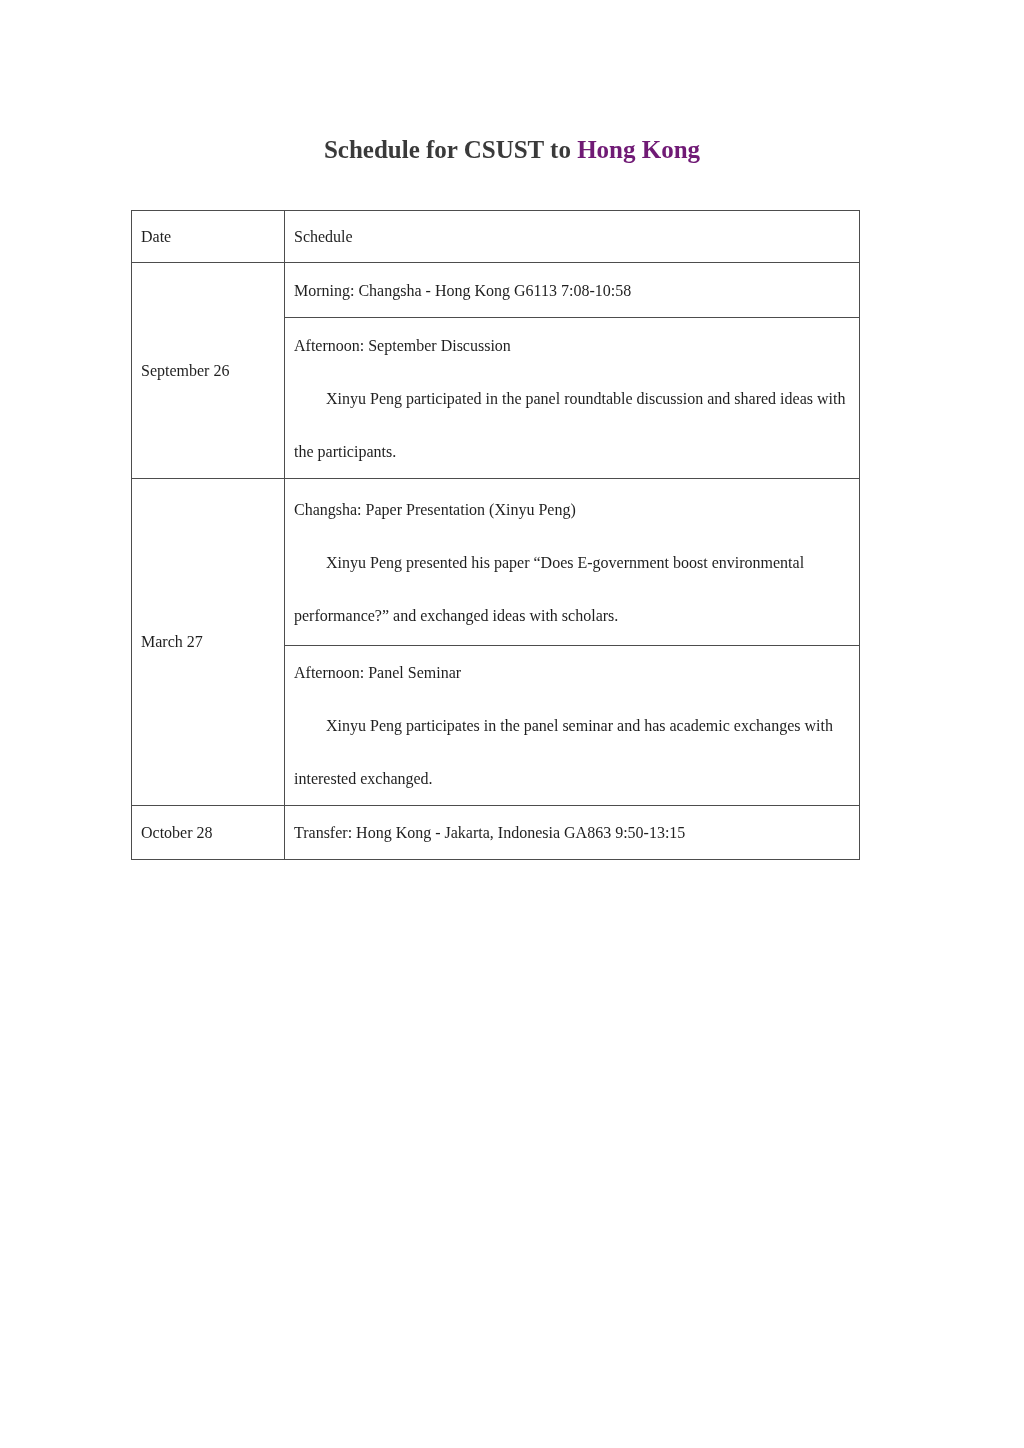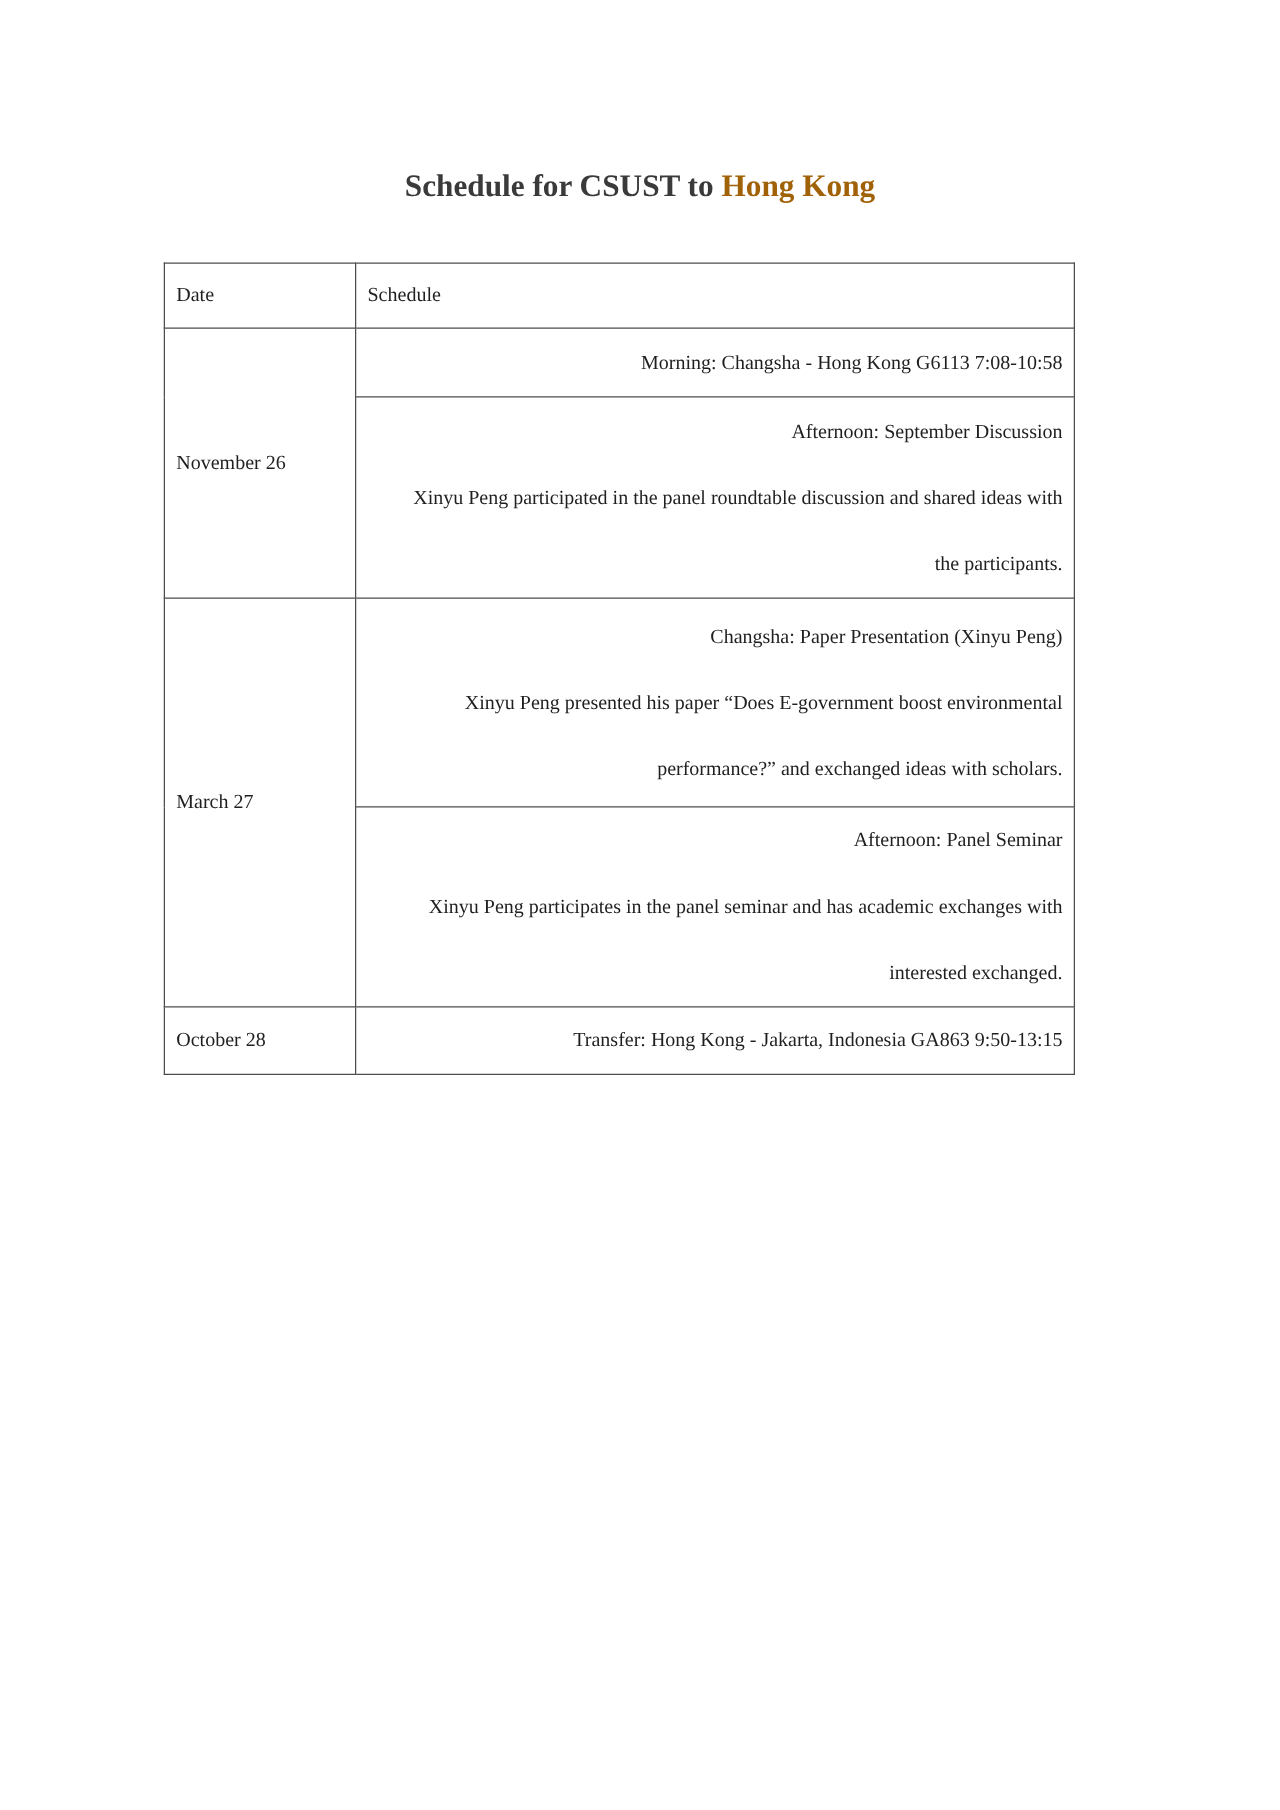"Hong Kong" .title .title-em { color: #a16207 -> #701a75 }
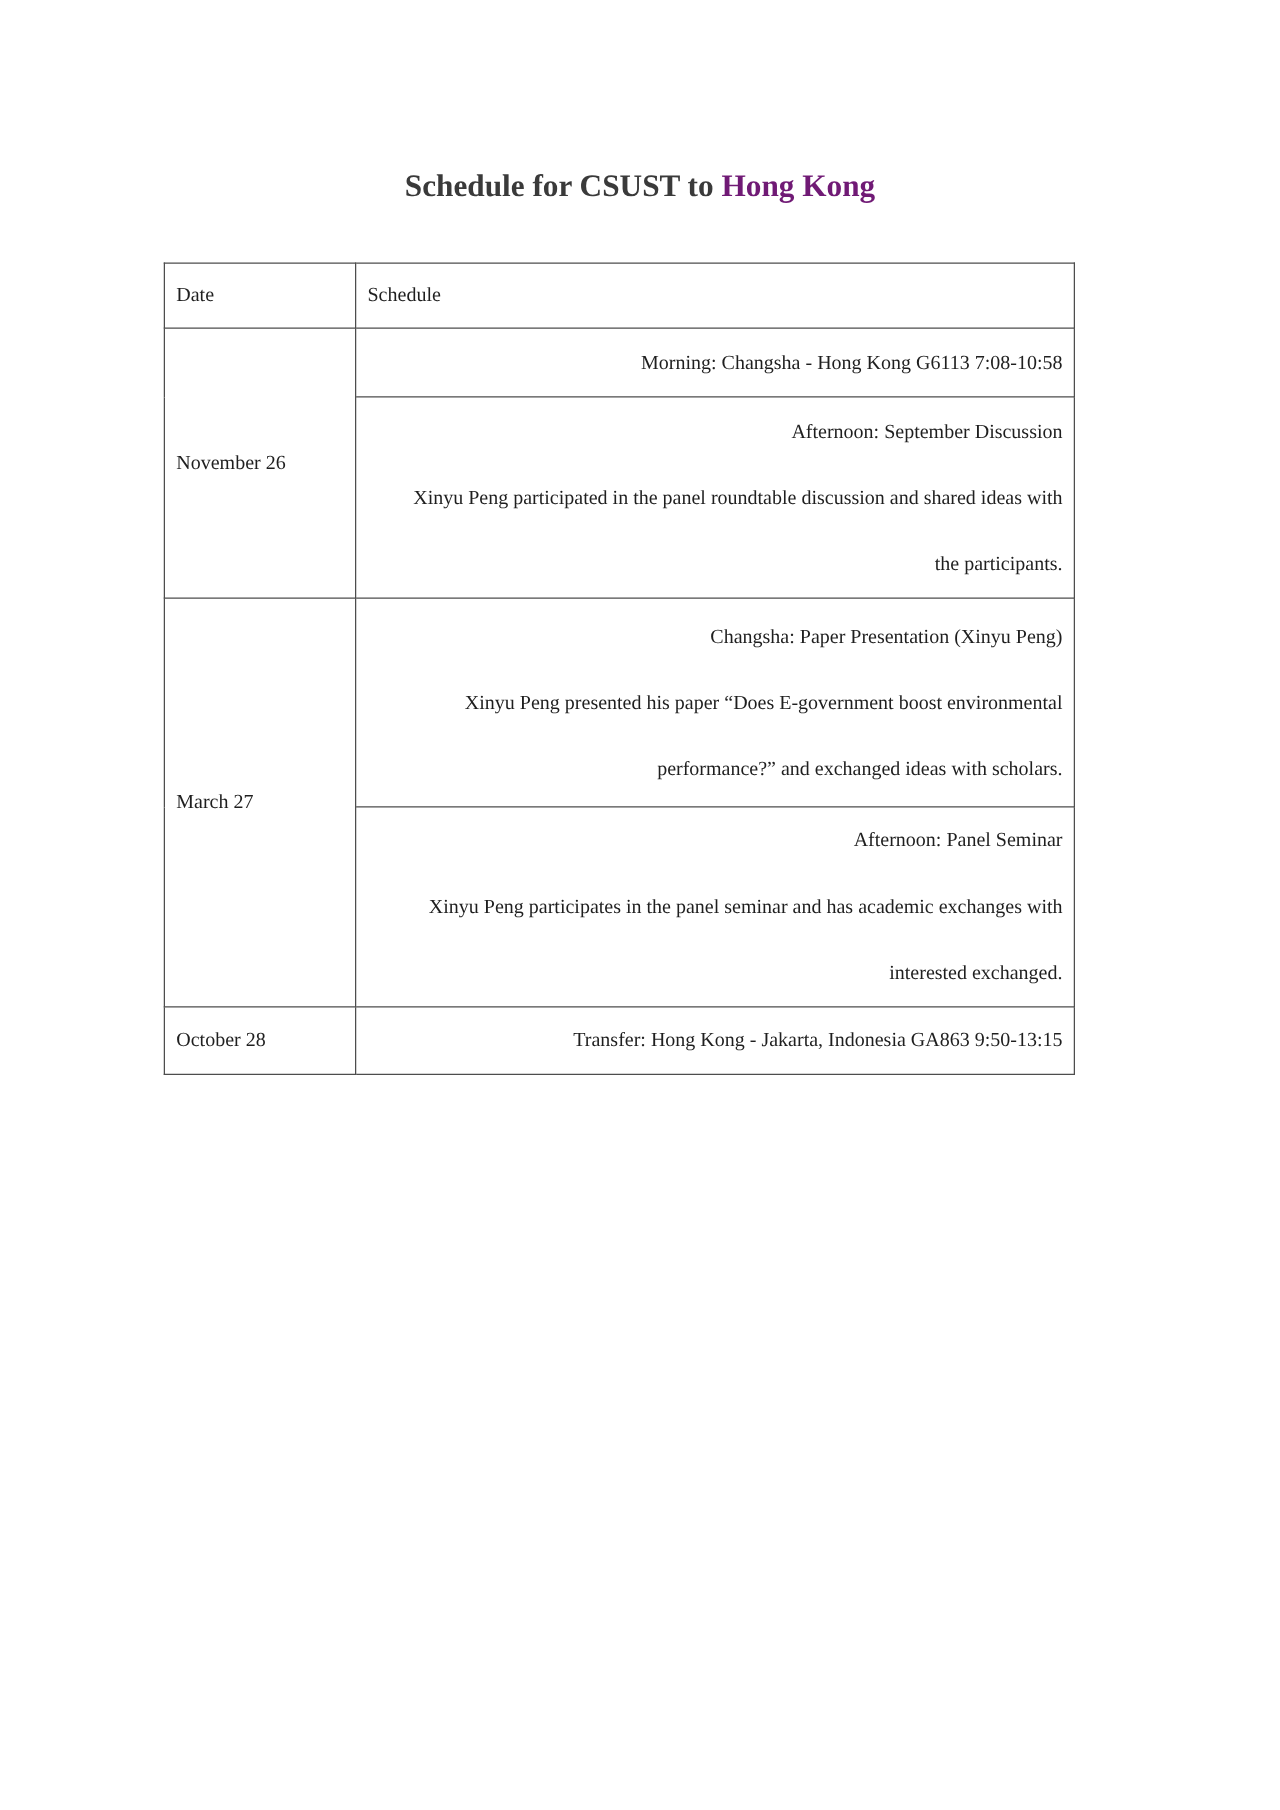"Morning: Changsha - Hong Kong" .sched-cell p { text-align: right -> none }
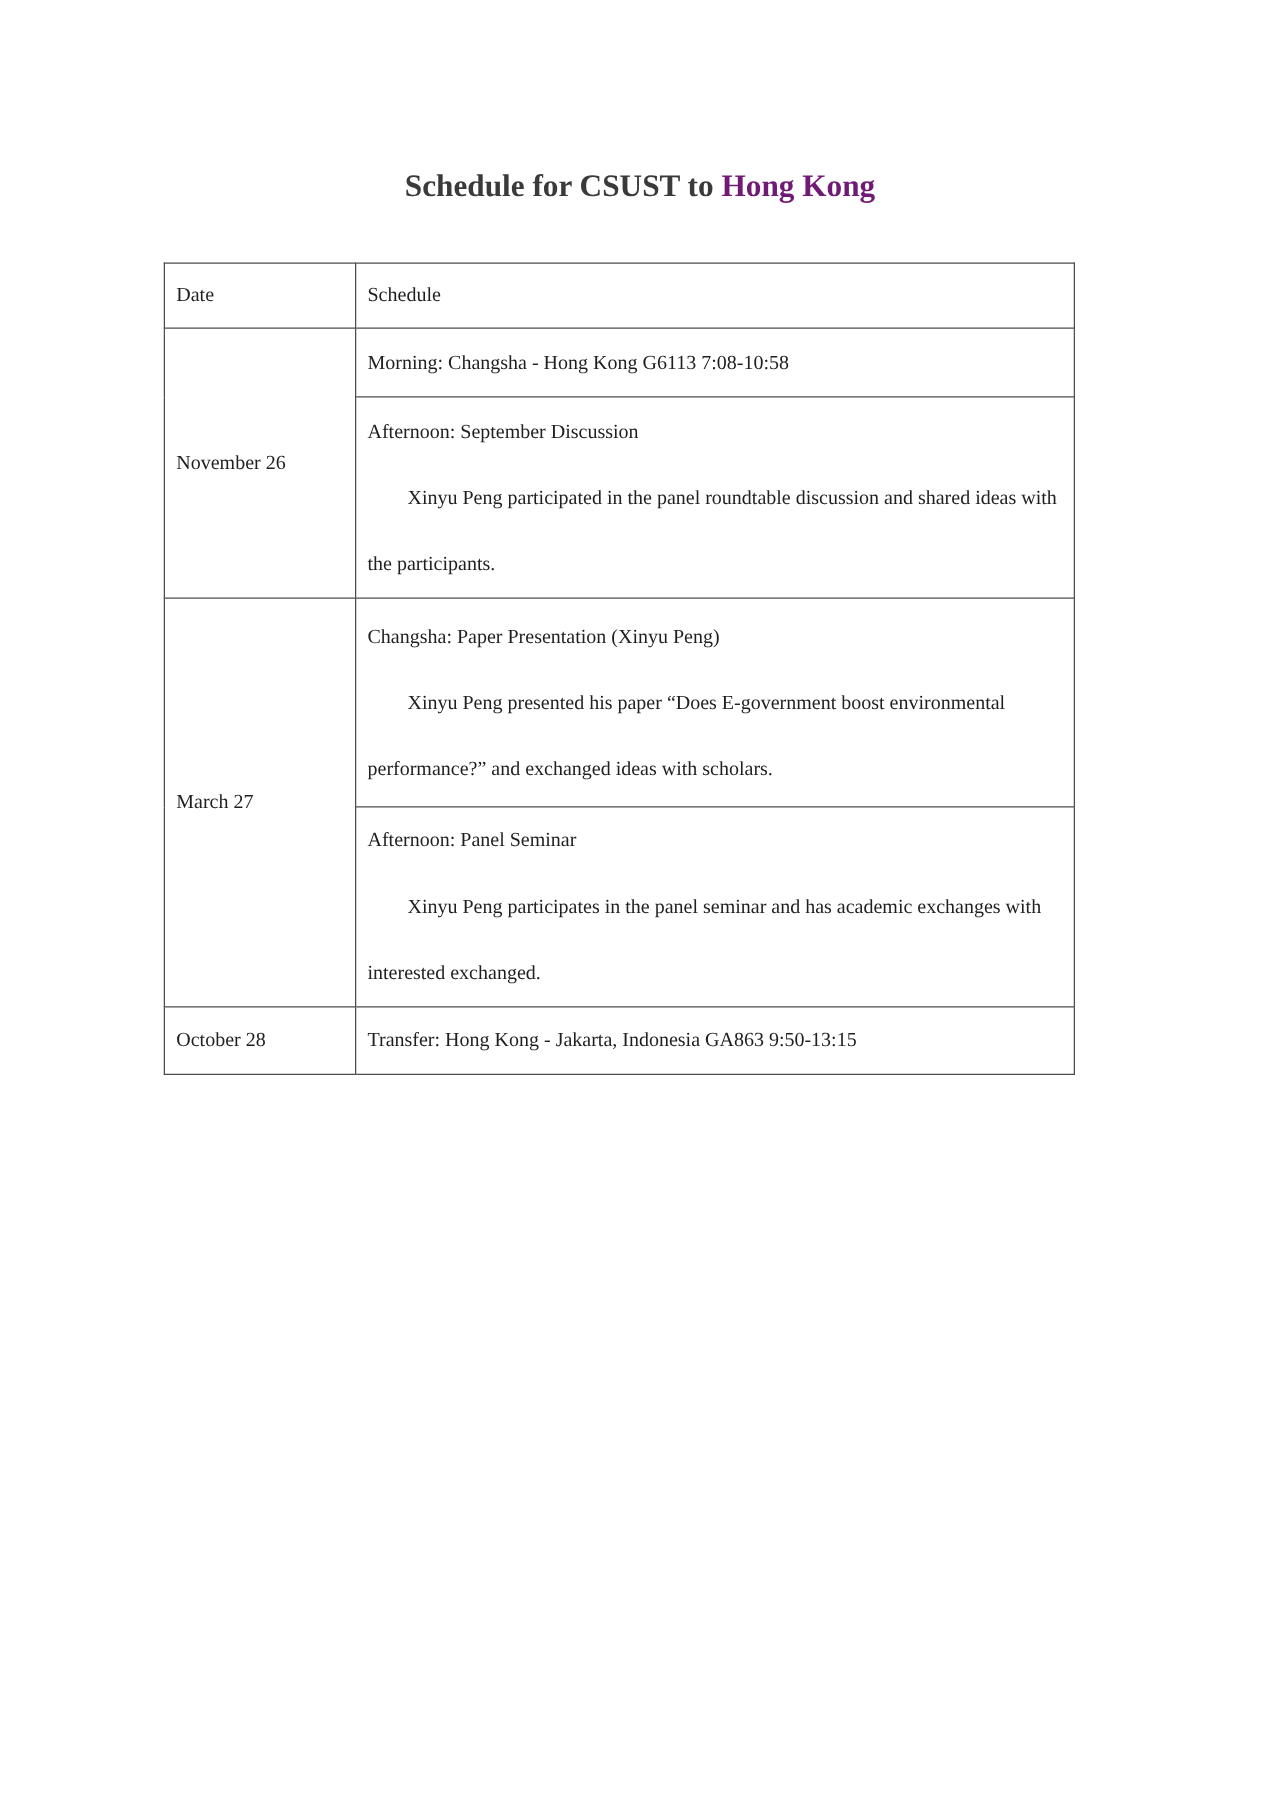"November 26" td.date-cell { text: November -> September }
